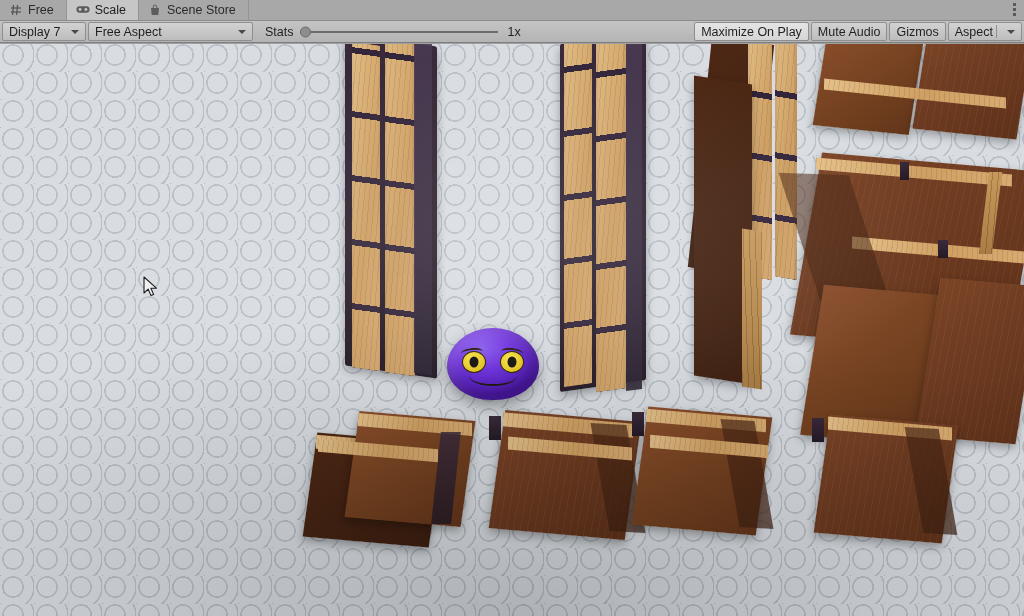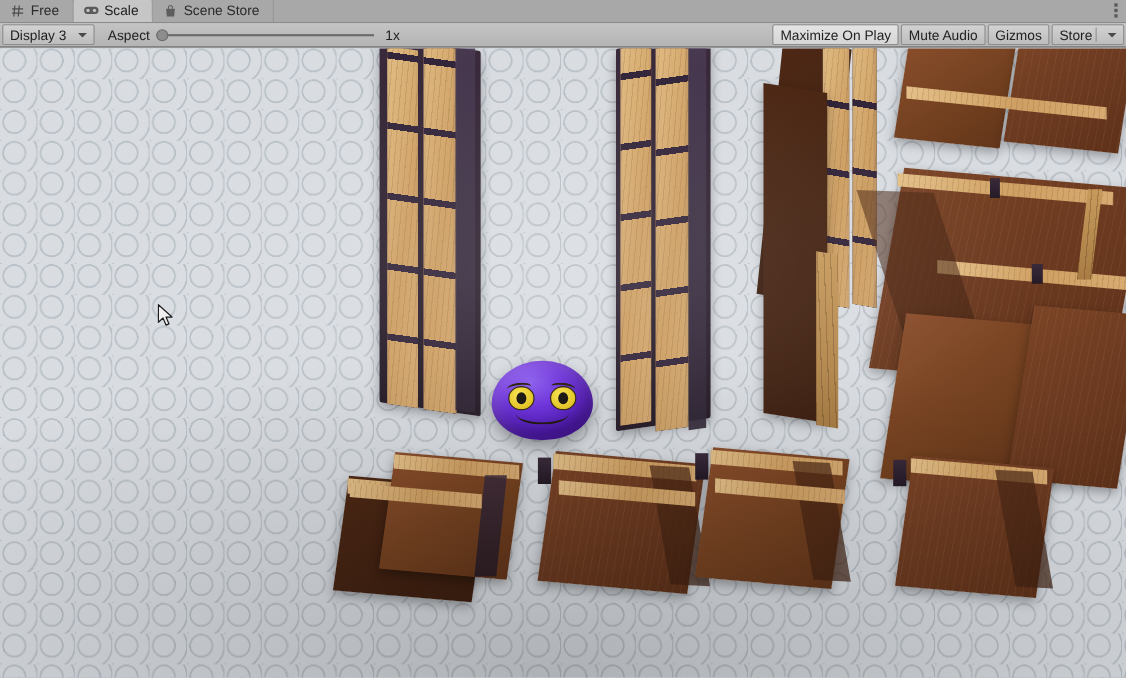"Display 3" span { text: 3 -> 7 }
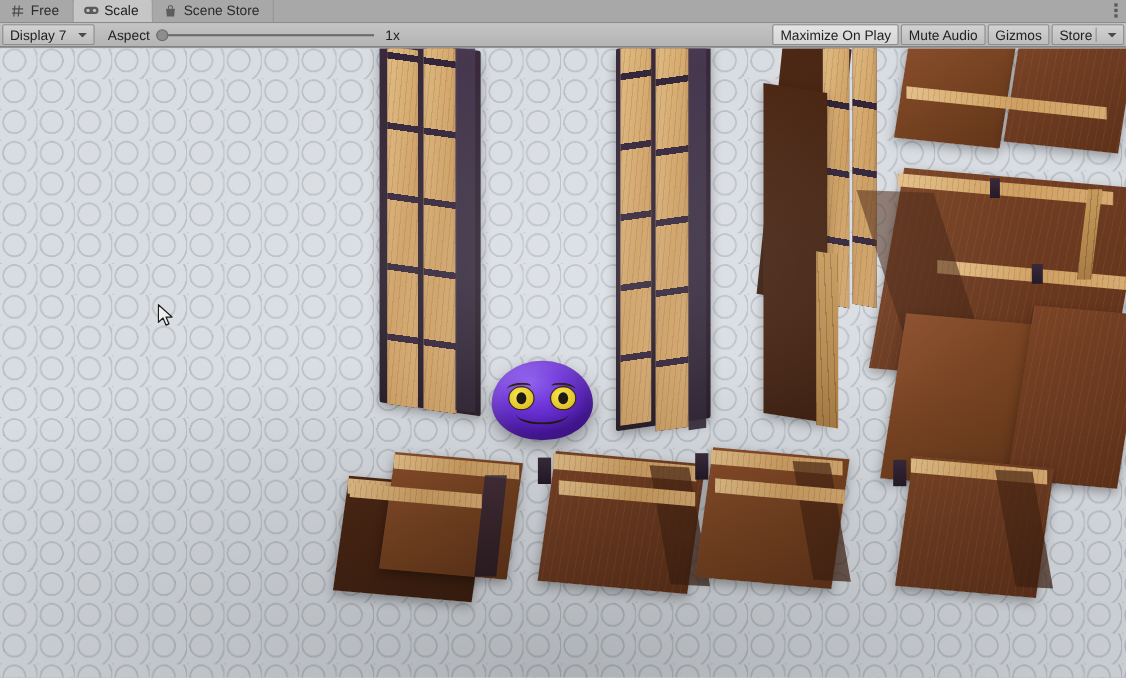"Free Aspect" div.tbtn { html: none -> <div> <span>Free Aspect</span> <span></span> </div> }
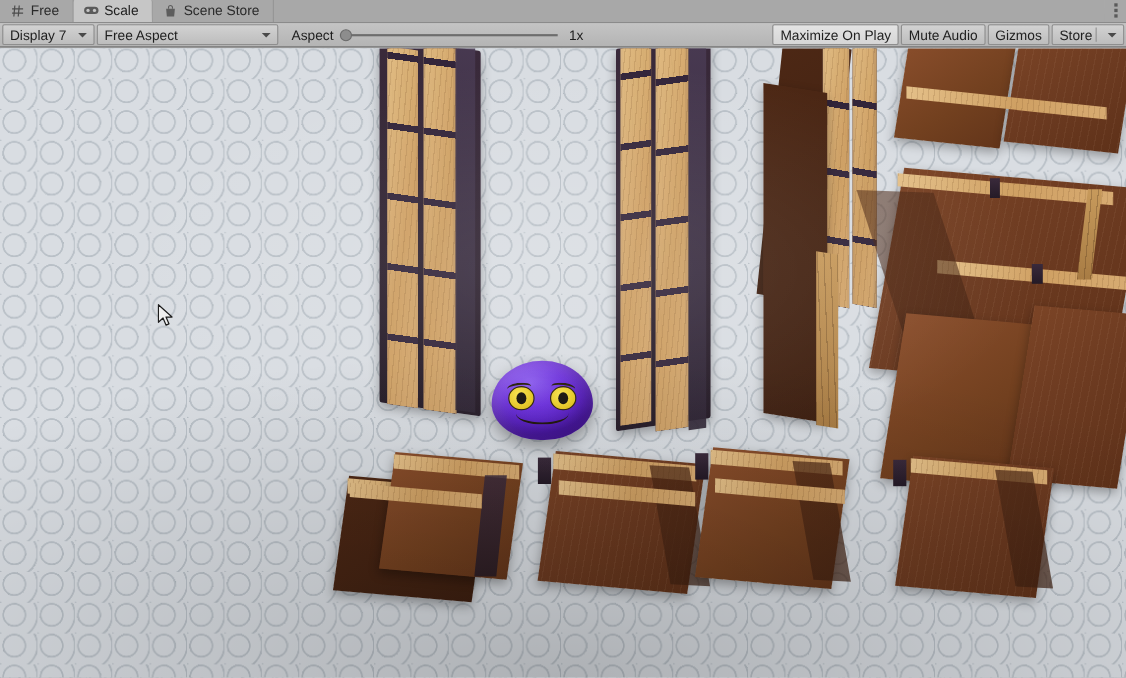"Aspect" span.scale-label { text: Aspect -> Stats }
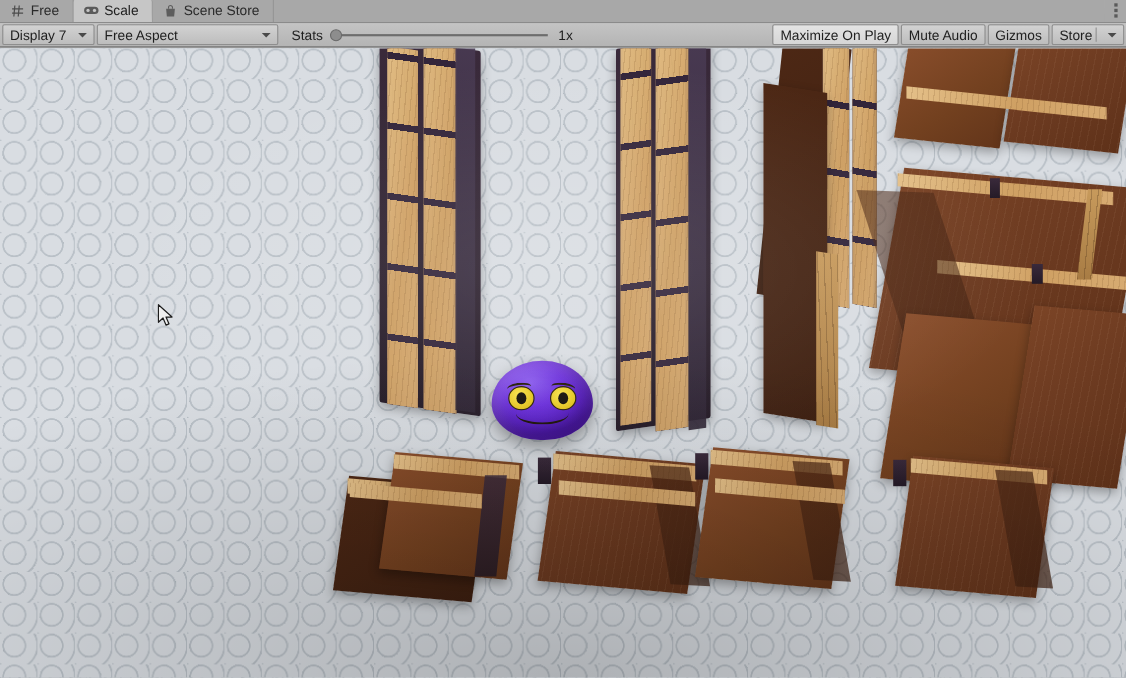"Store" span { text: Store -> Aspect }
